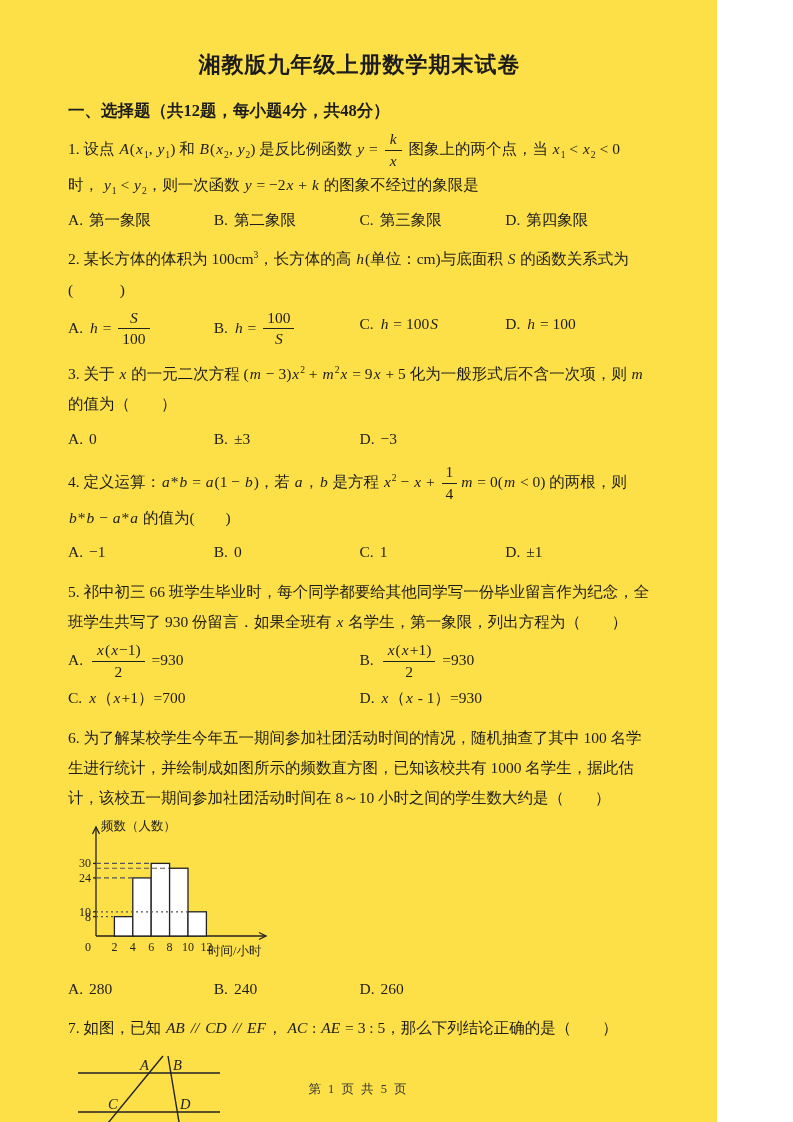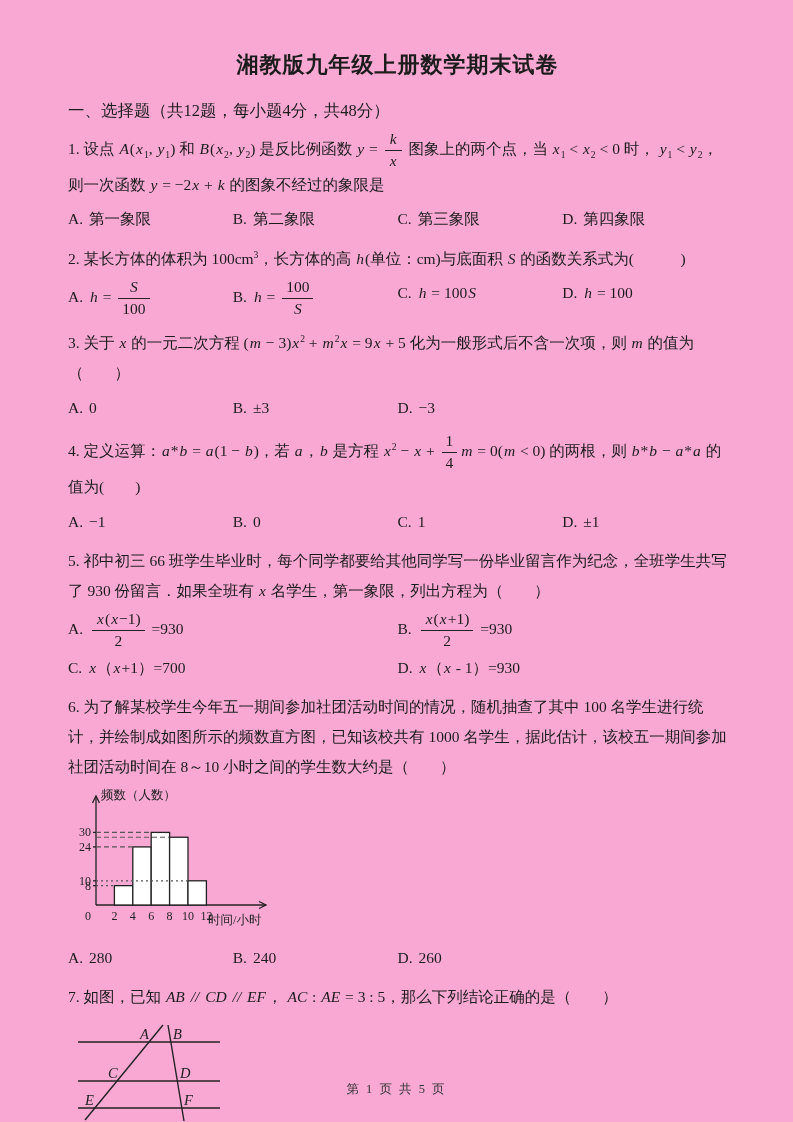"湘教版九年级上册数学期末试卷" .page { background: #f9a8d4 -> #fde047; width: 793px -> 717px }
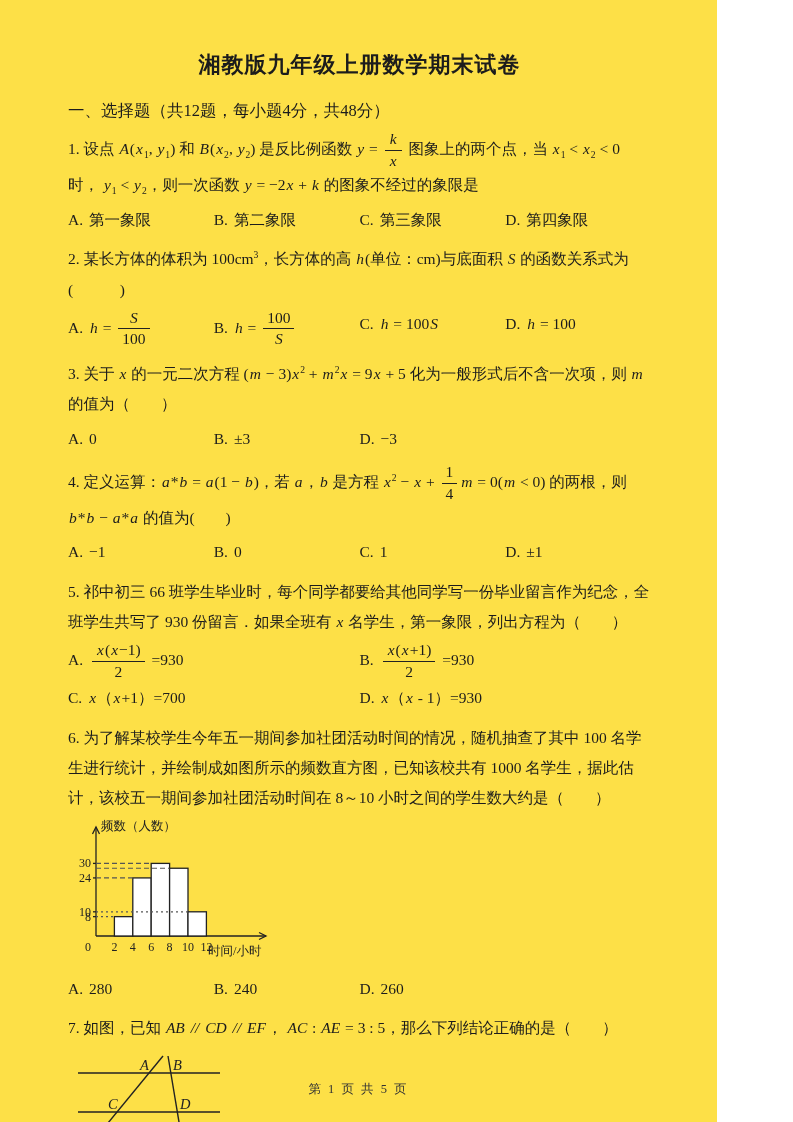"一、选择题（共12题，每小题4分，共48分）" .section-heading { font-weight: normal -> bold }
